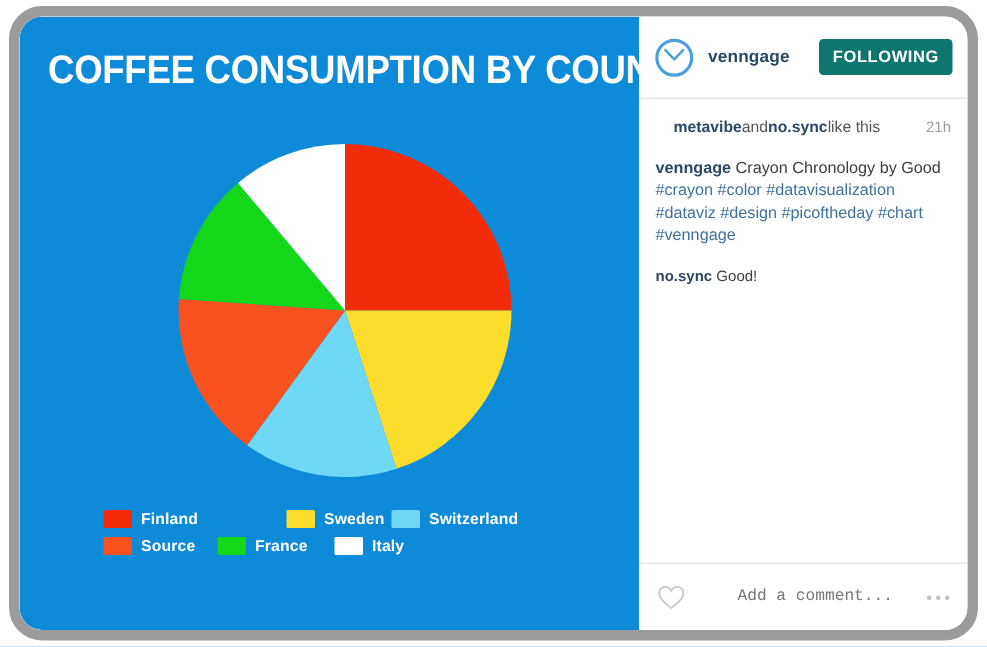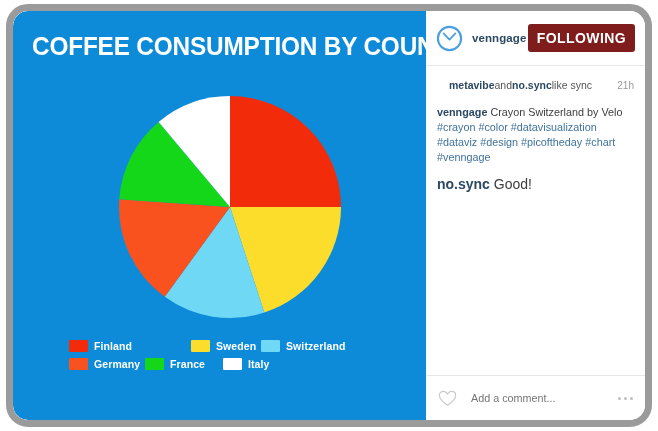"FOLLOWING" #follow-button { background: #7f1d1d -> #0f766e; font-size: 14px -> 11px }
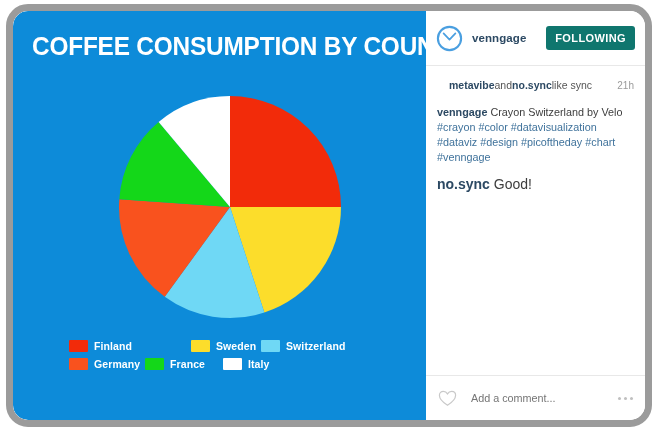"like sync" span.likes-text { text: sync -> this }
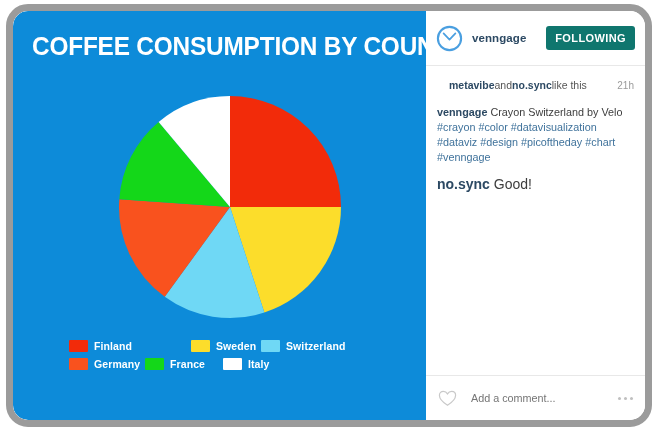"Crayon Switzerland by Velo" span { text: Switzerland by Velo -> Chronology by Good }
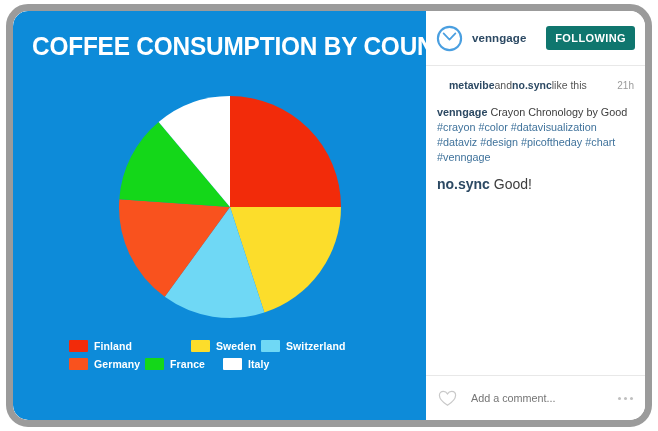"no.sync Good!" .comment-line { font-size: 14px -> 10px }
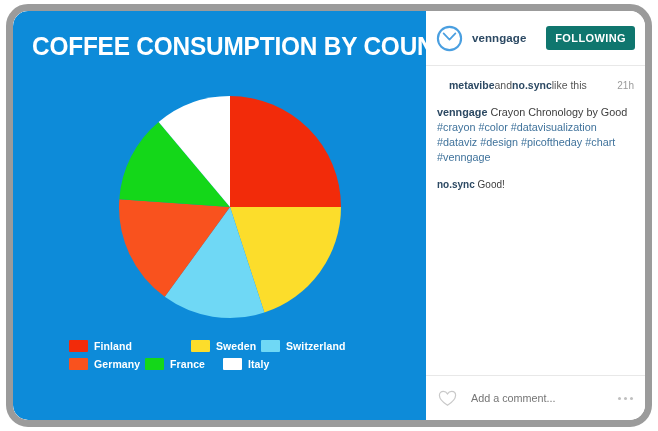"Germany" span.legend-label { text: Germany -> Source }
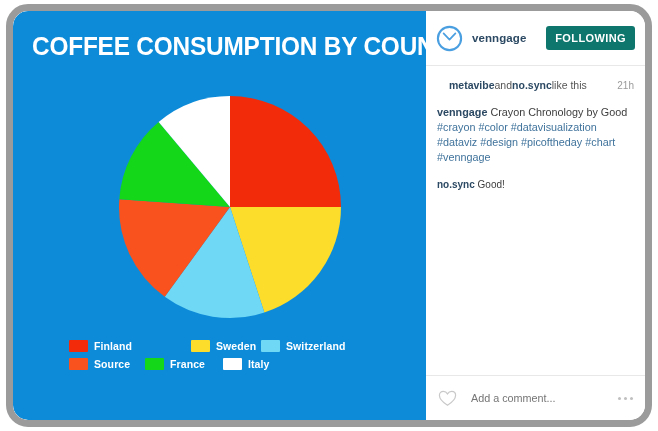"Add a comment..." #comment-input { font-family: Liberation Sans, sans-serif -> Liberation Mono, monospace; text-align: none -> center }
